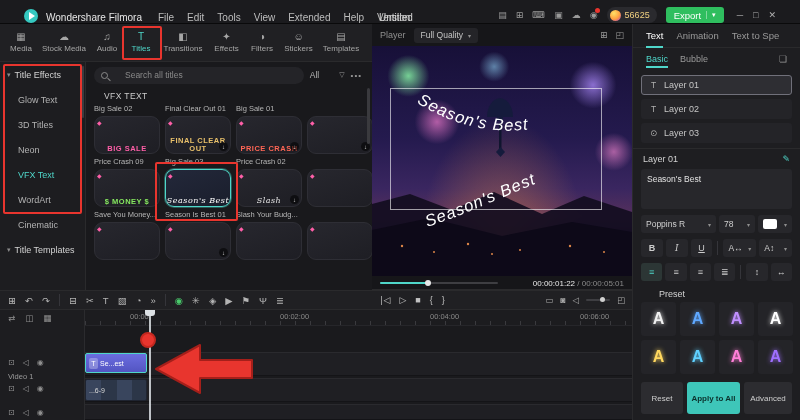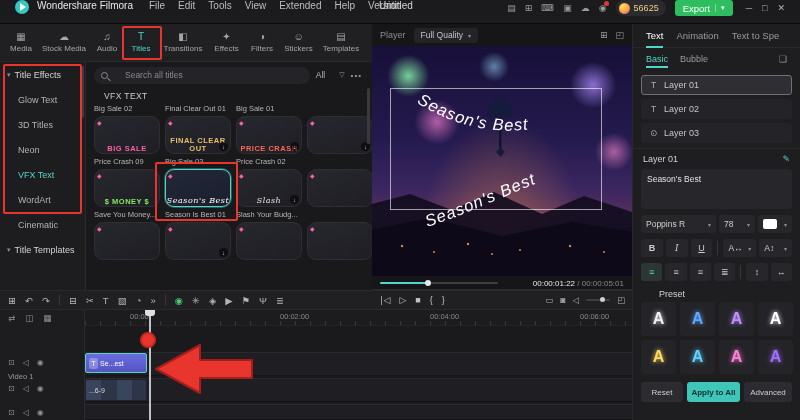"Wondershare Filmora" .titlebar { align-items: flex-start -> flex-end; padding: 0 15px -> 0 24px }
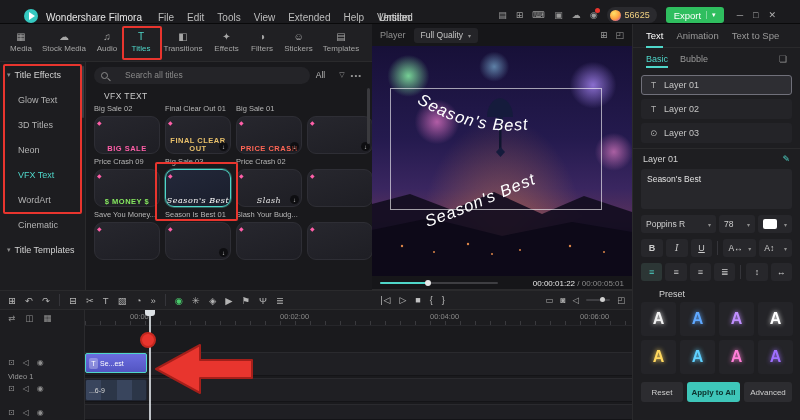"All" .filterpill { gap: 14px -> 20px }
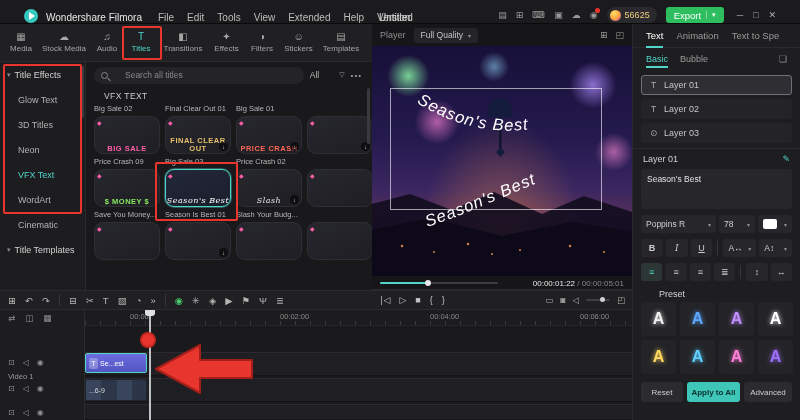"Reset" .pbtn { height: 20px -> 32px }
